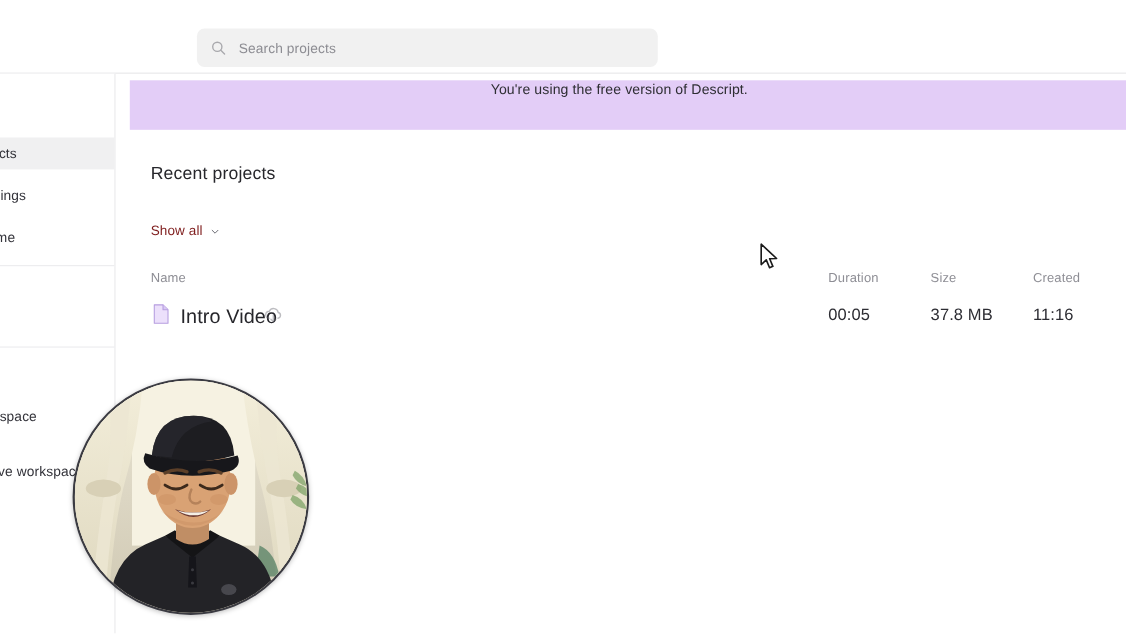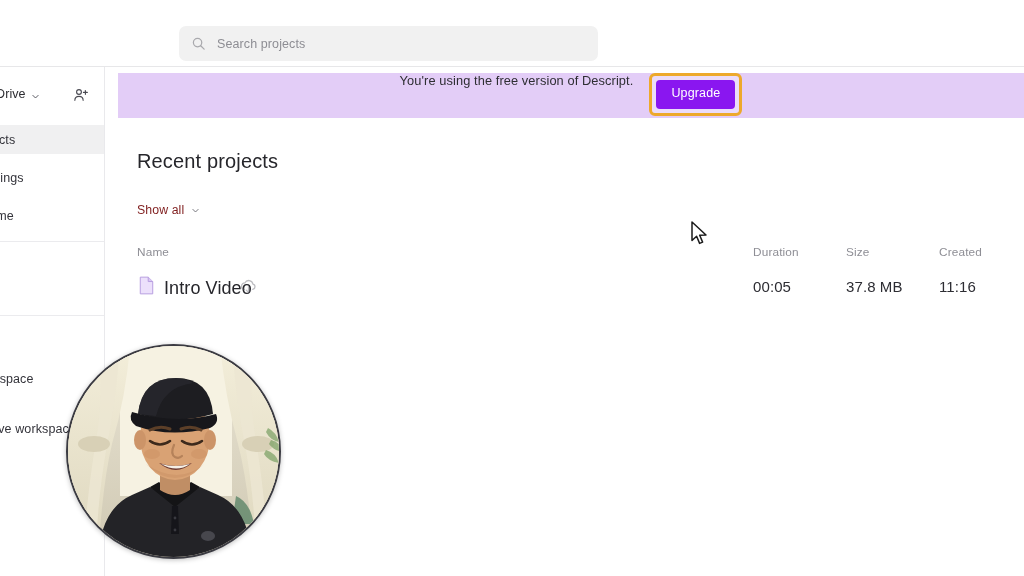"Drive" div.drive-row { html: <div> <div>Drive</div> <svg> <polyline></polyline> </svg> <svg> <circle></circle> <path></path> <line></line> <line></line> </svg> </div> -> none }
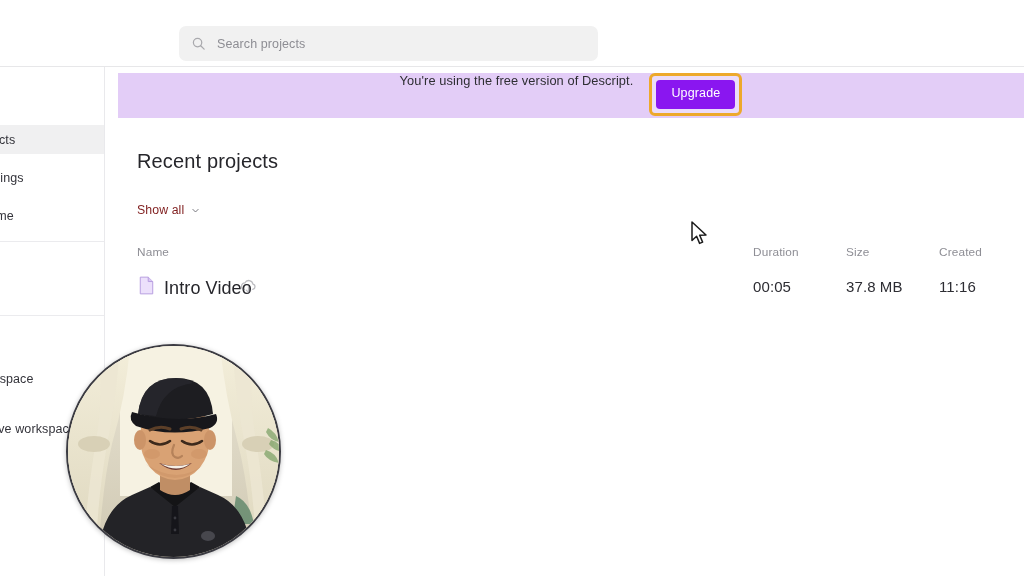"Upgrade" span.upgrade-wrap { html: <span> <button>Upgrade</button> </span> -> none }
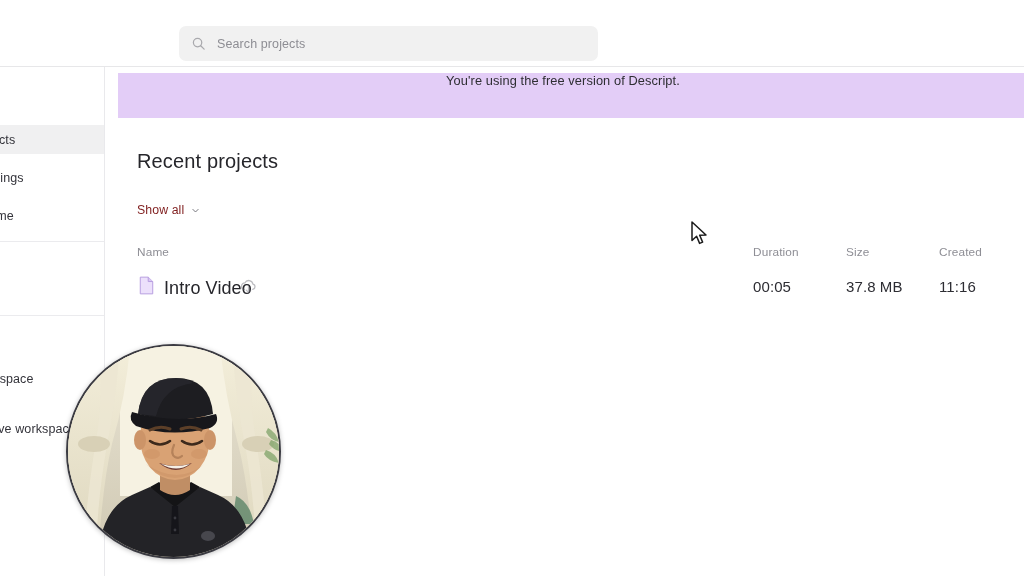"Recent projects" .page-title { font-size: 20px -> 16px }
